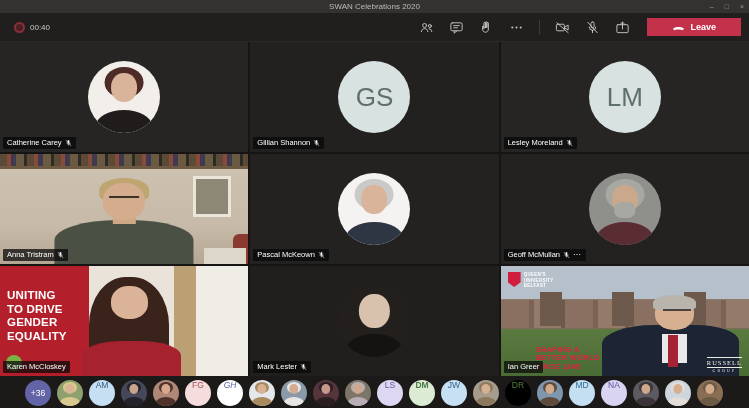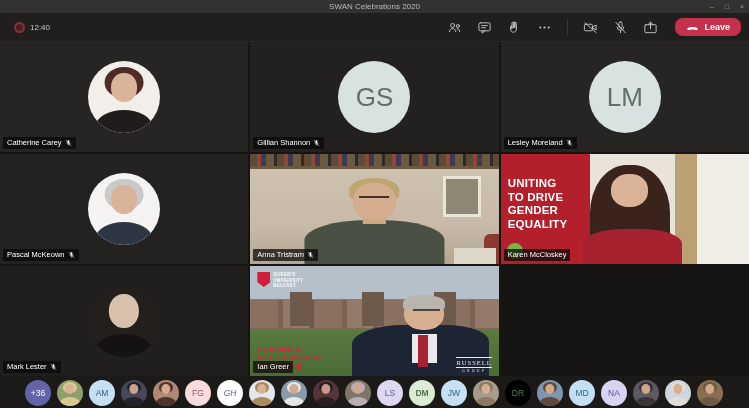"12:40" span.timer { text: 12:40 -> 00:40 }
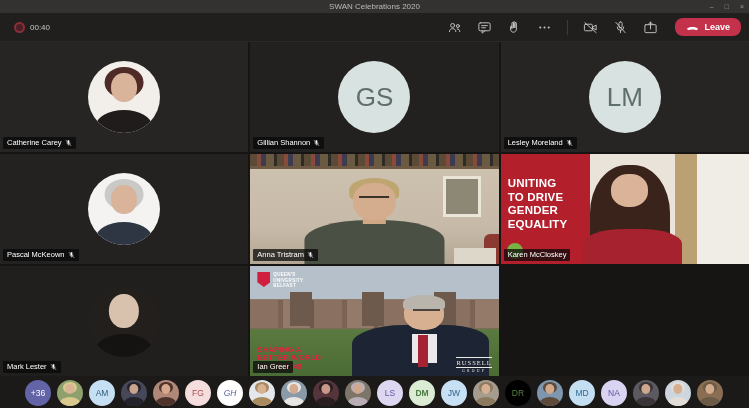"Leave" .leave-btn { border-radius: 8px -> 0; padding: 4px 11px -> 4px 25px }
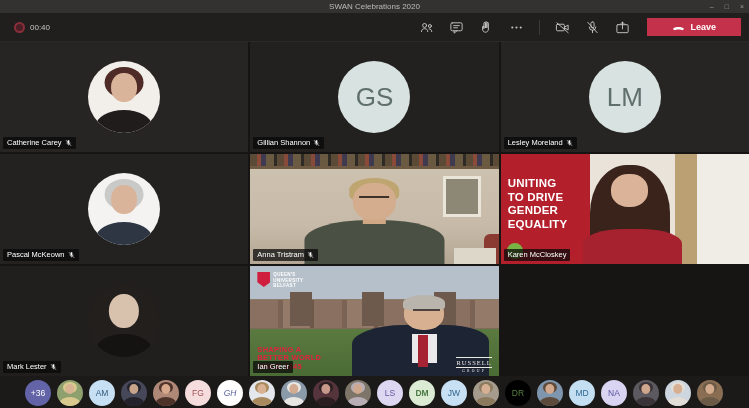"Pascal McKeown" div.tile { order: before "Anna Tristram" -> after "Anna Tristram" }
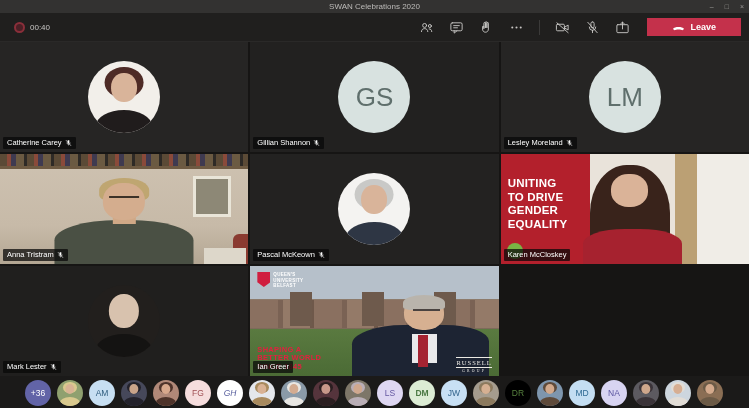"Geoff McMullan" div.tile { html: none -> <div> <div> <div> <i></i> <i></i> <i></i> <i></i> </div> </div> <div> <span>Geoff McMullan</span> <svg> <path></path> <path></path> <line></line> </svg> <span>⋯</span> </div> </div> }
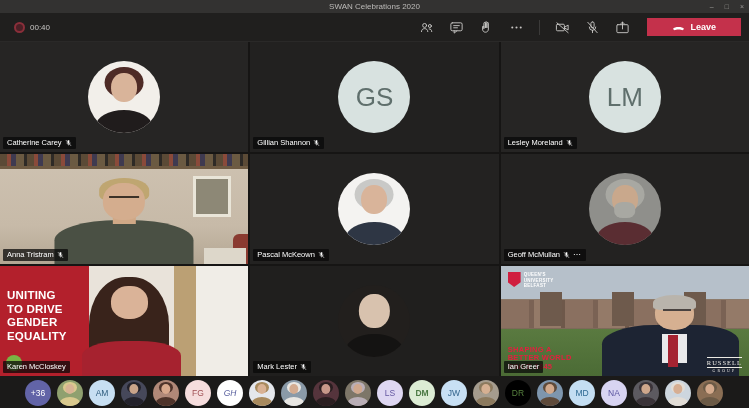"SHAPING A" .ian .slogan span { margin-left: none -> 28px }
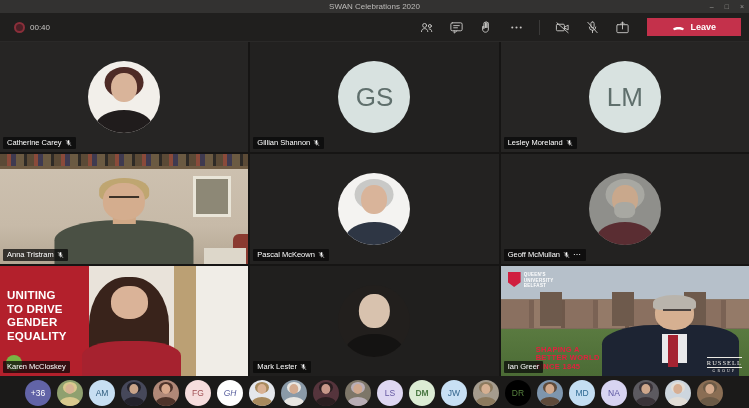"AM" .fs-initials { align-items: center -> none }
